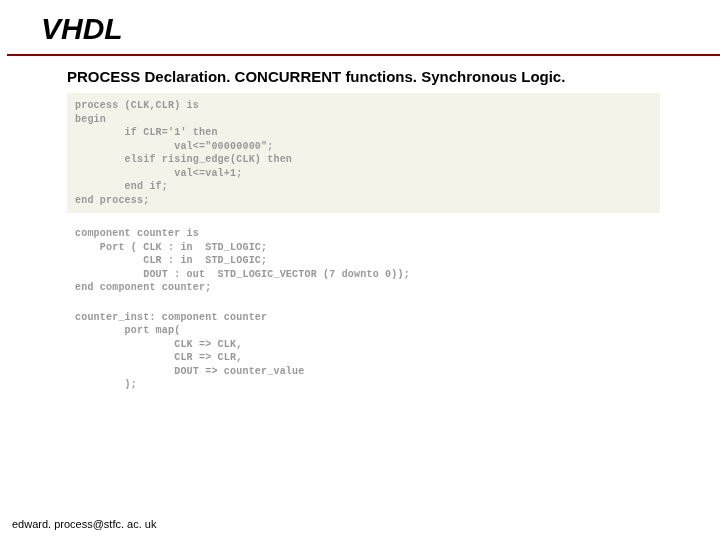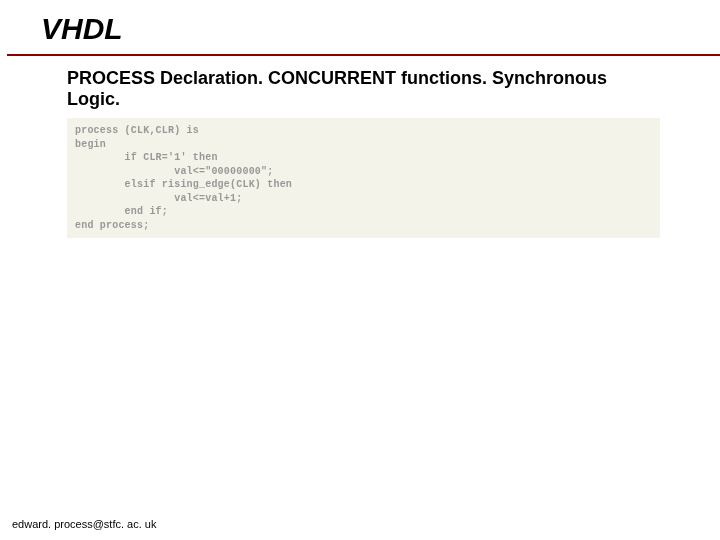"PROCESS Declaration. CONCURRENT" .heading { font-size: 18px -> 15px }
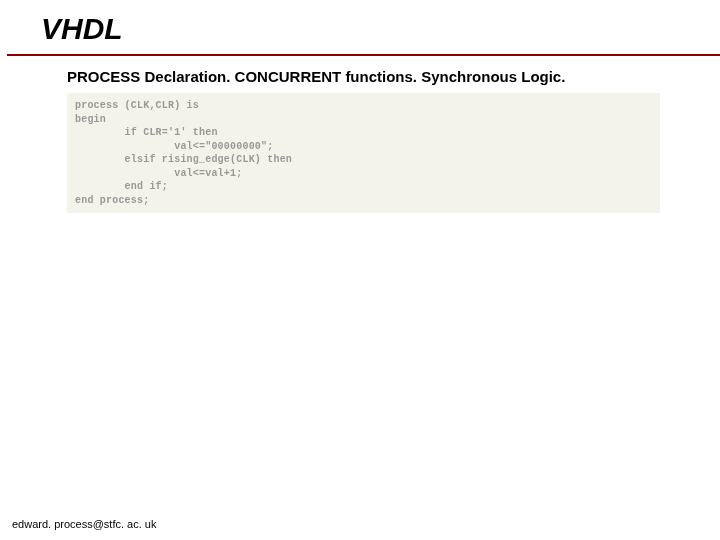"component counter is" div.code-block-plain { html: none -> <div>component counter is Port ( CLK : in STD_LOGIC; CLR : in STD_LOGIC; DOUT : out STD_LOGIC_VECTOR (7 downto 0)); end component counter;</div> }
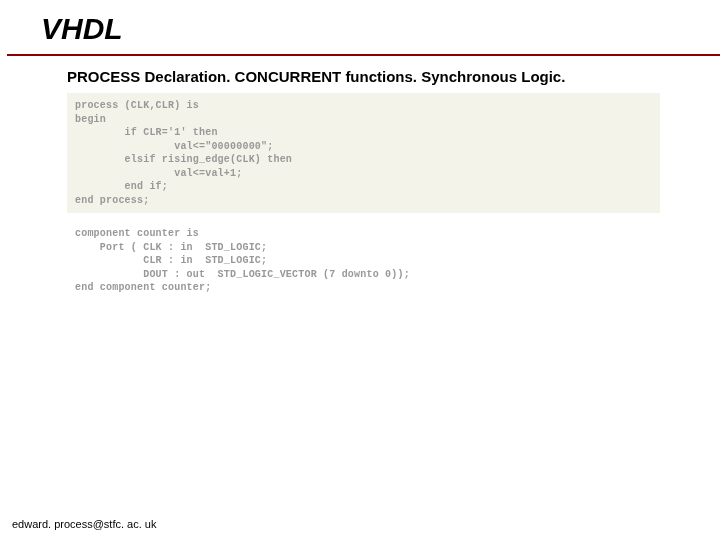"counter_inst: component counter" div.code-block-plain { html: none -> <div>counter_inst: component counter port map( CLK =&gt; CLK, CLR =&gt; CLR, DOUT =&gt; counter_value );</div> }
